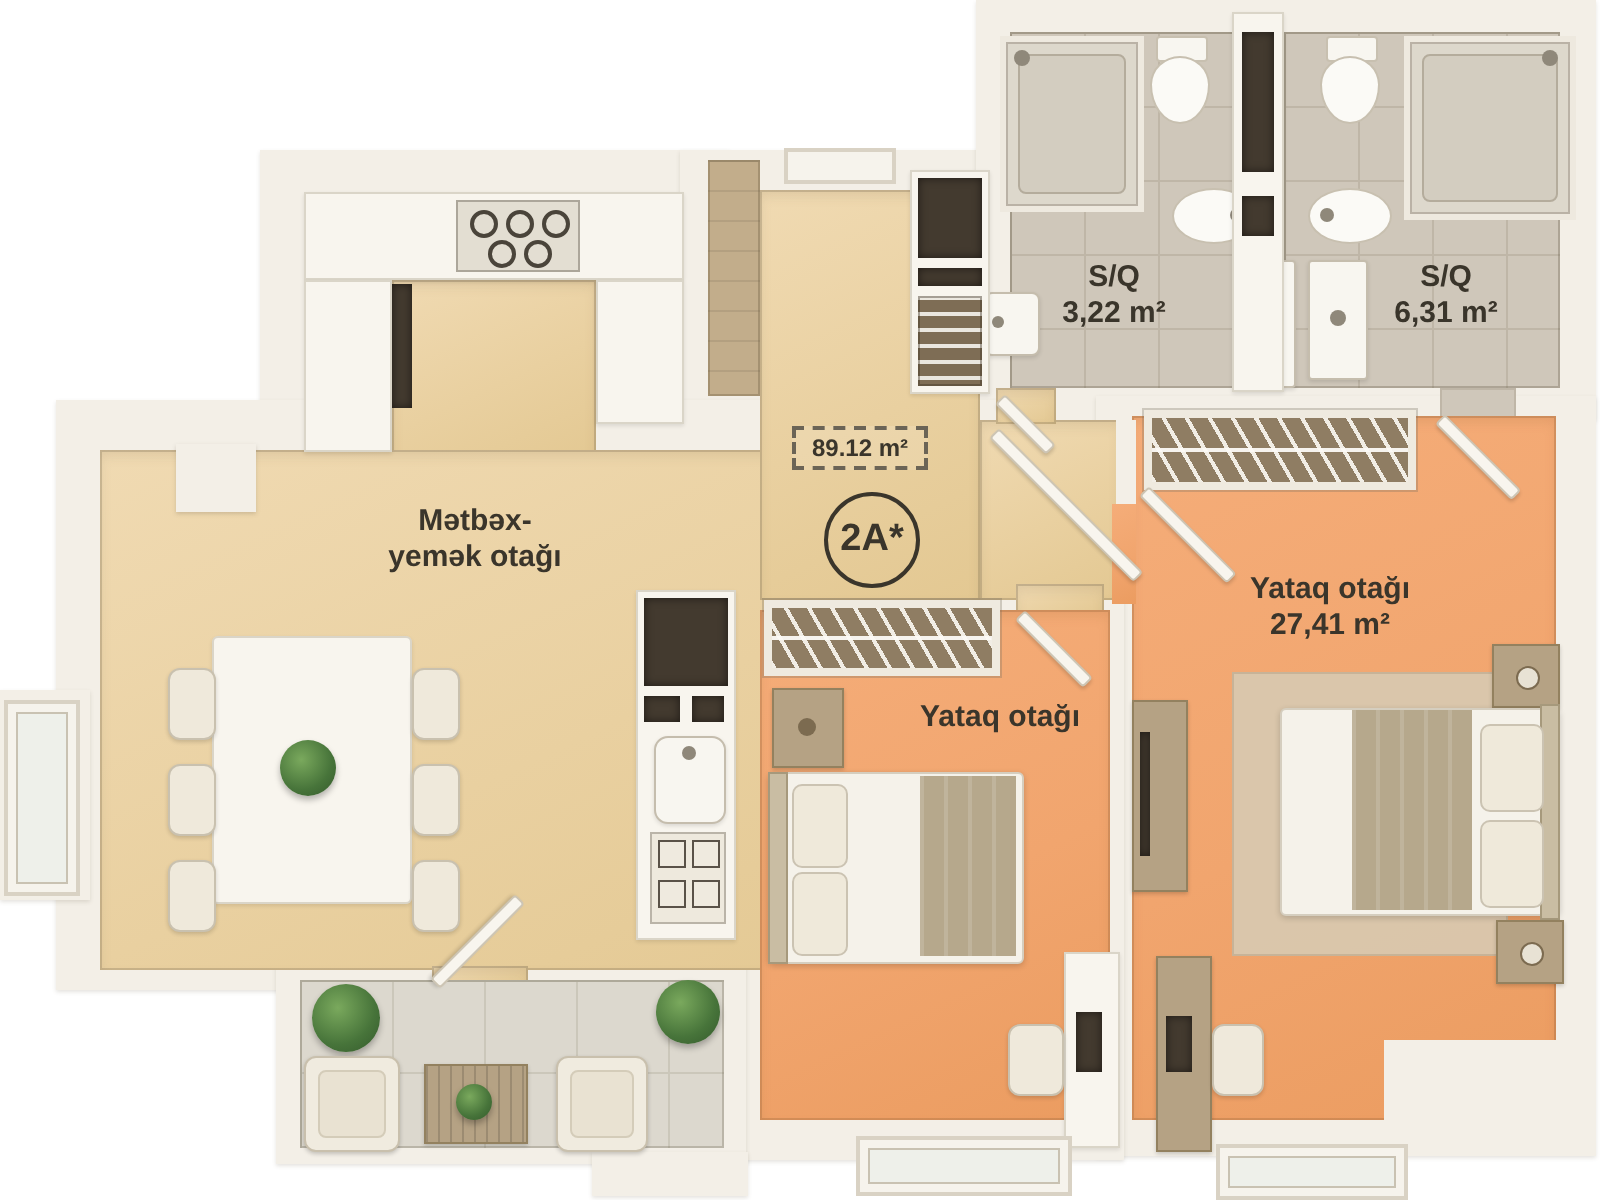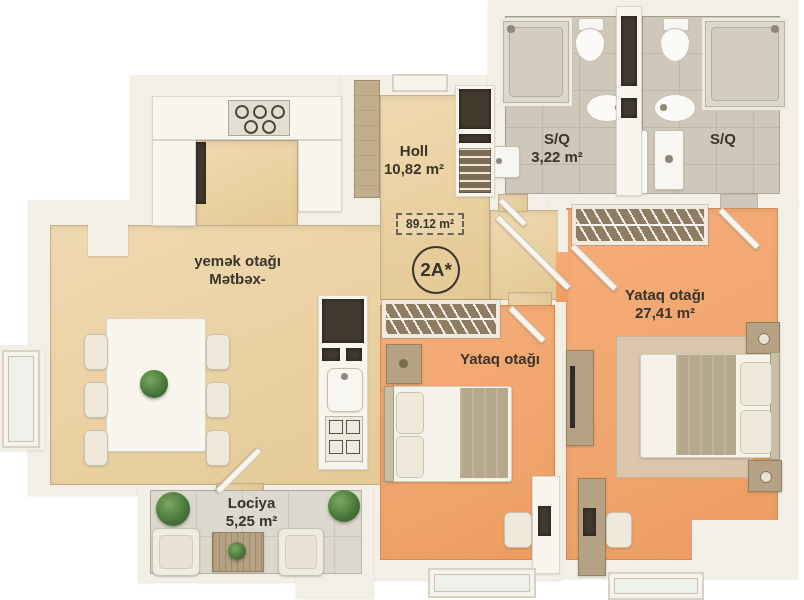"Holl" div.rlabel { html: <div> <div>Holl</div> <div>10,82 m²</div> </div> -> none }
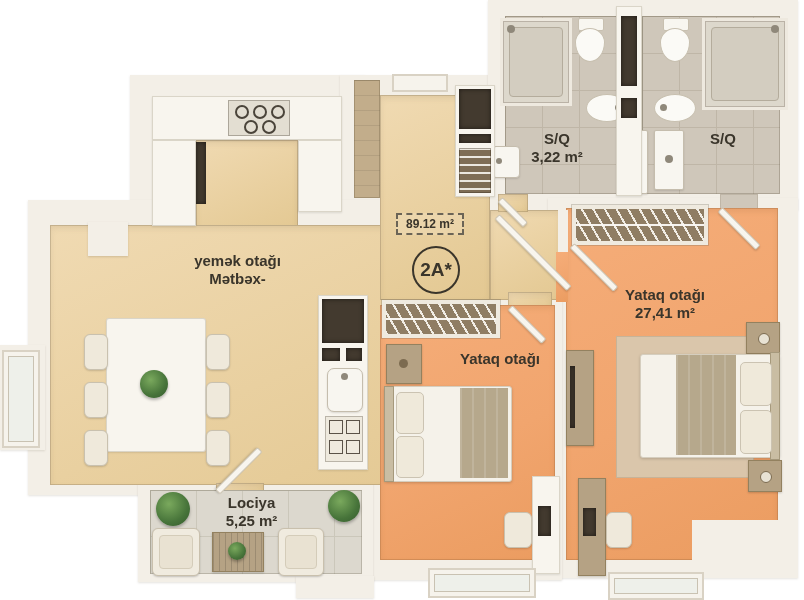"6,31 m²" div { html: none -> <div>6,31 m²</div> }
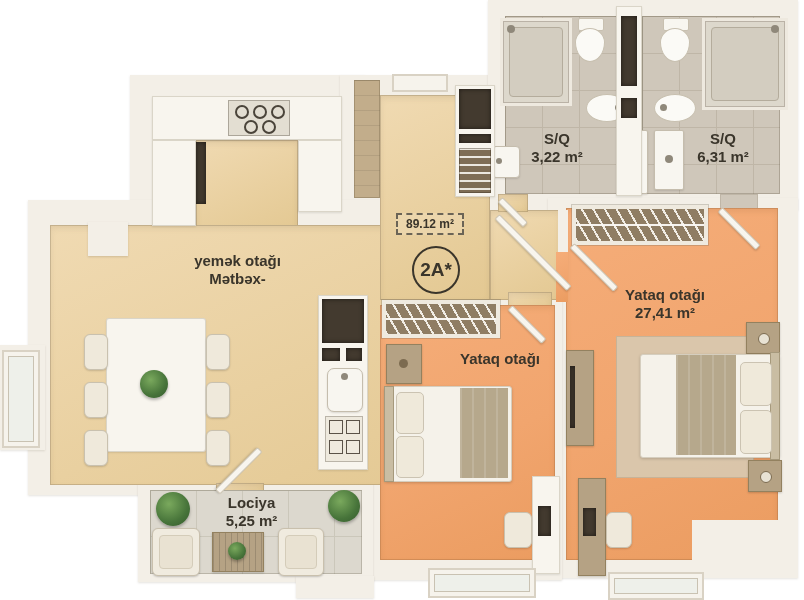"yemək otağı" div { order: before "Mətbəx-" -> after "Mətbəx-" }
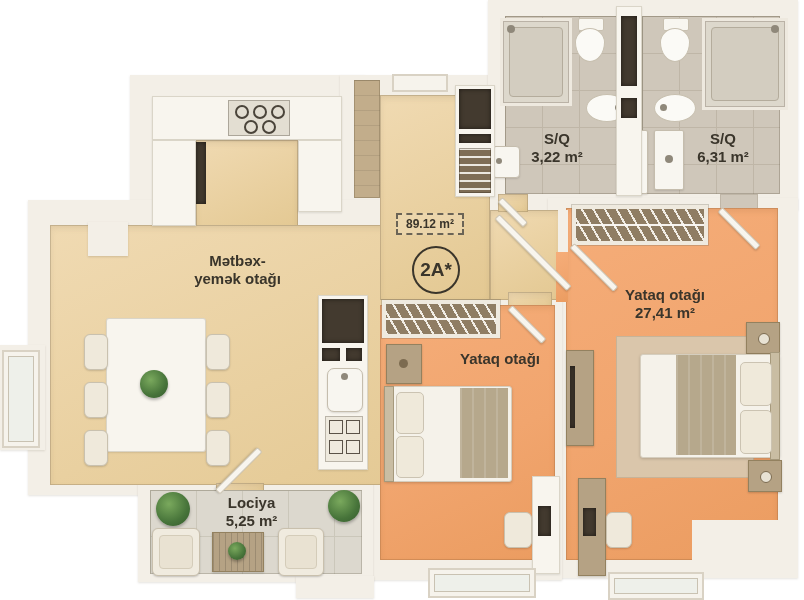"Lociya" div.rlabel { html: <div> <div>Lociya</div> <div>5,25 m²</div> </div> -> none }
